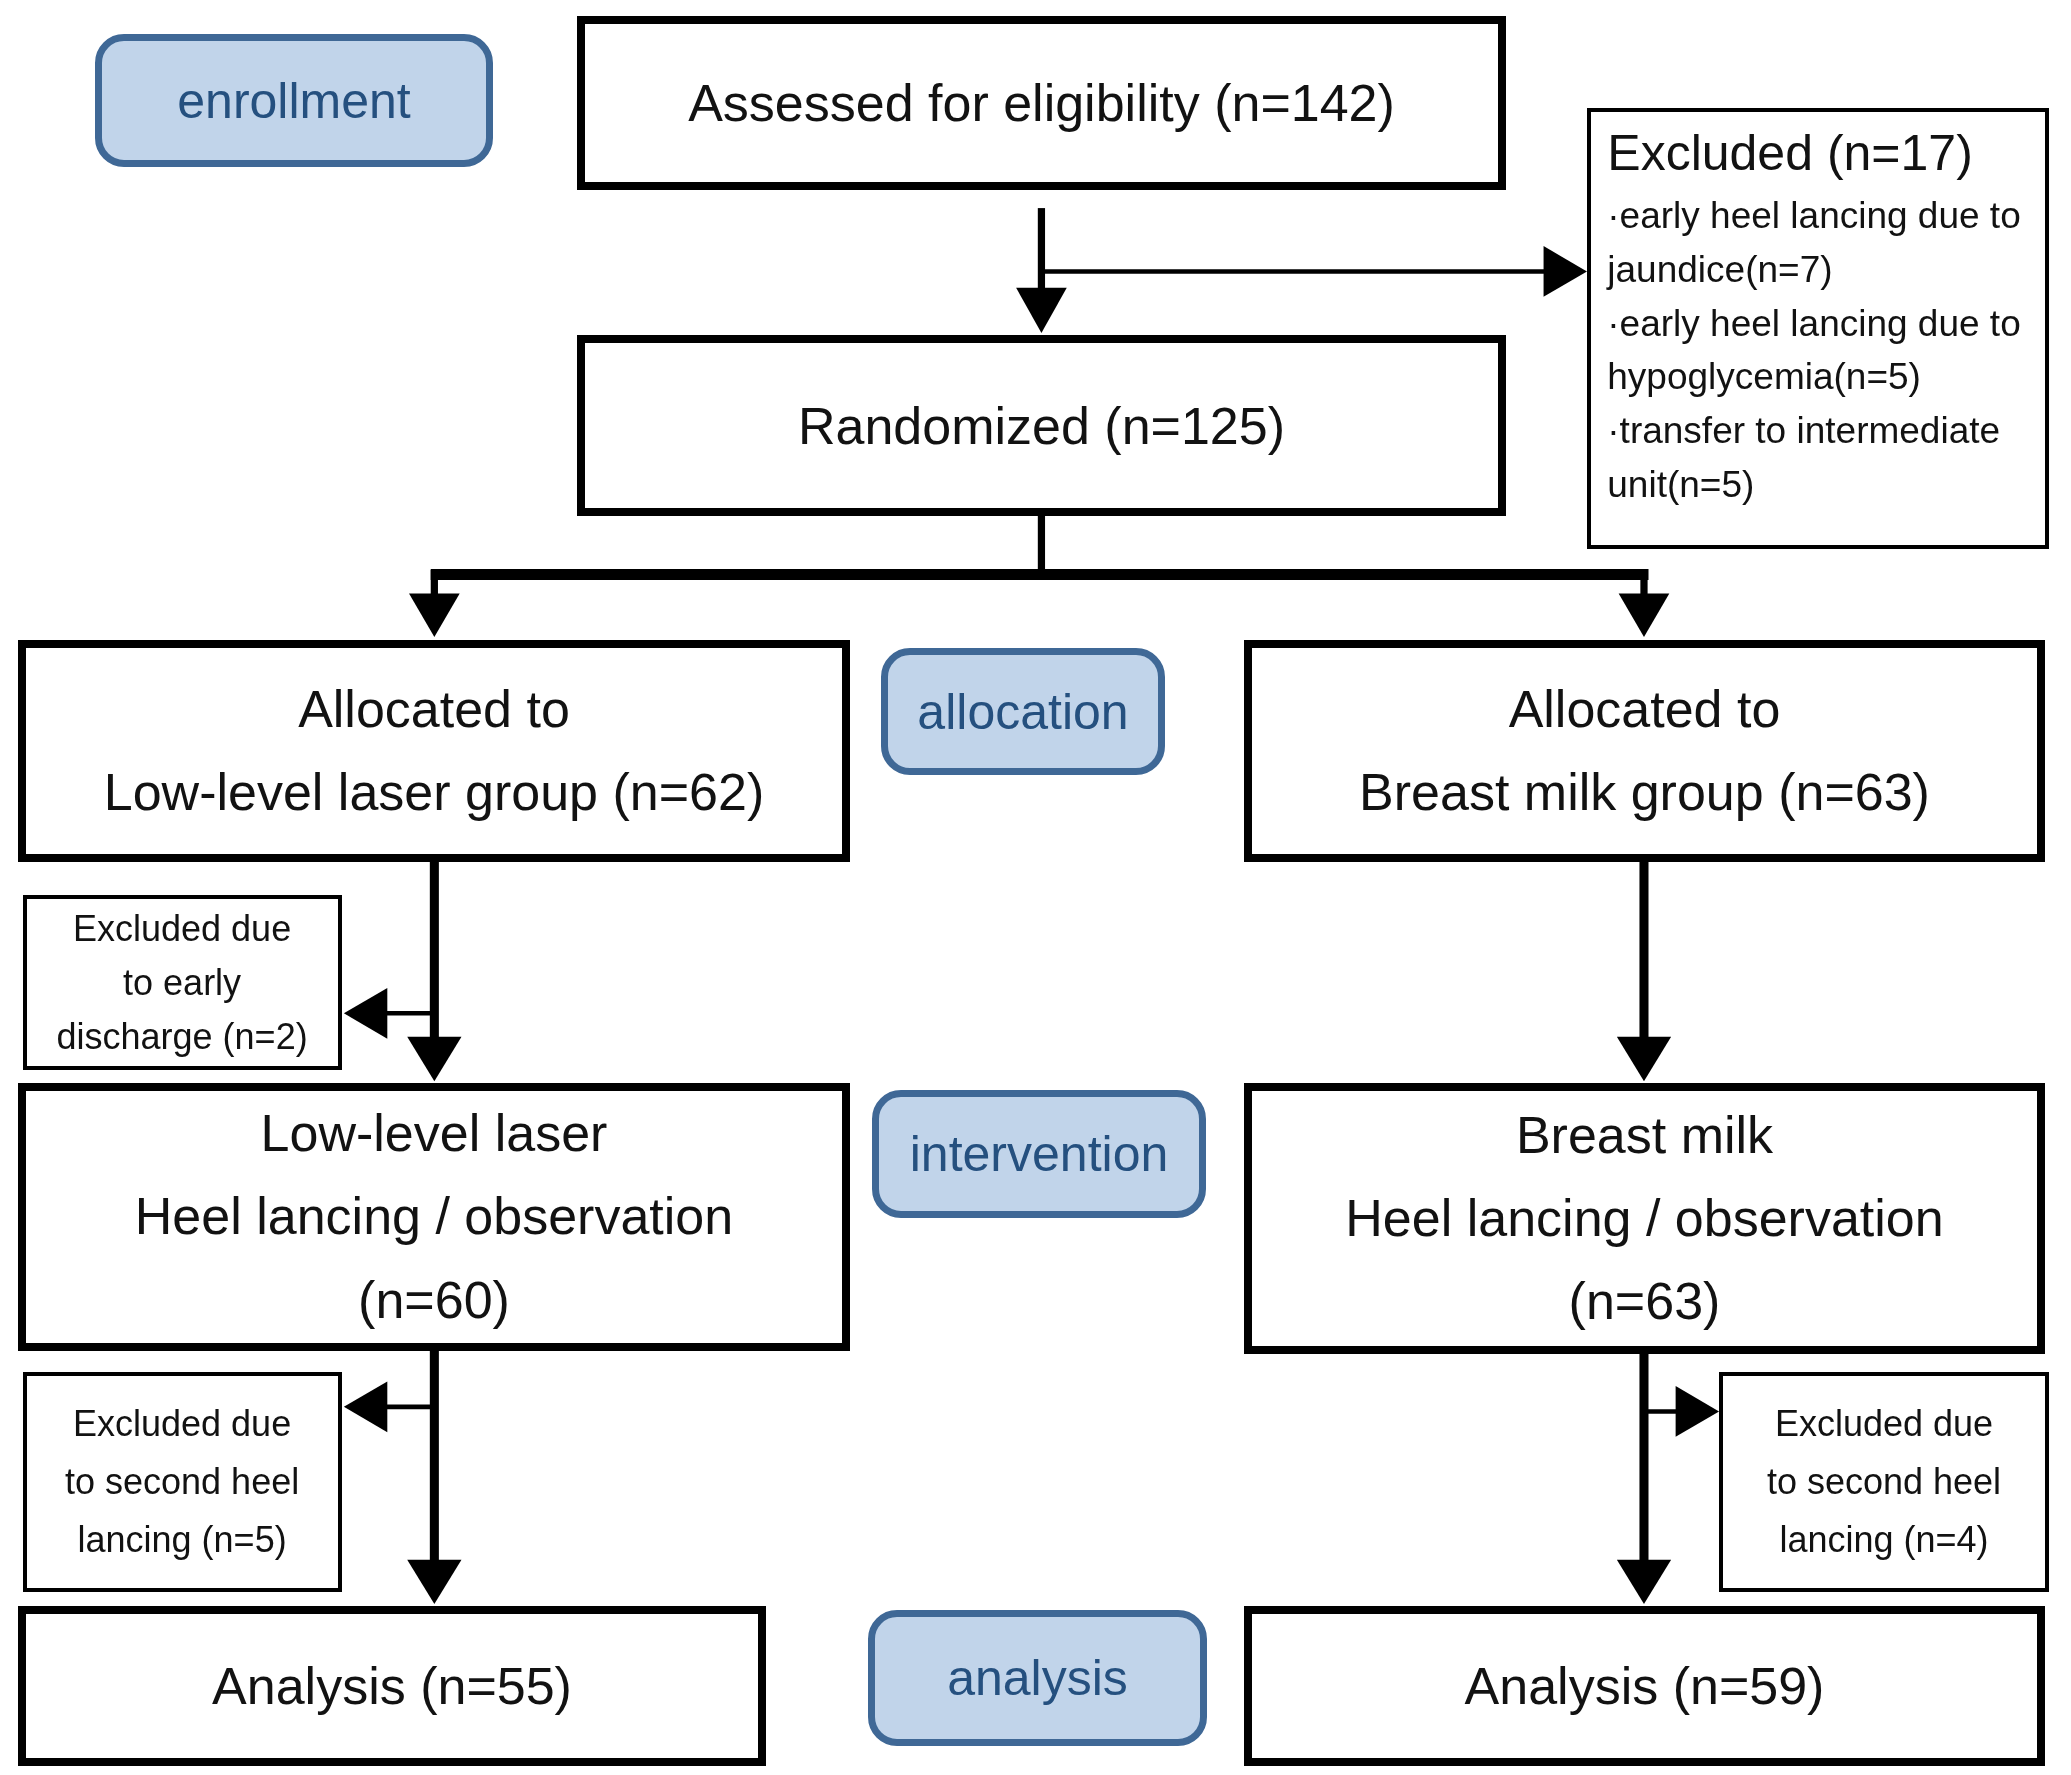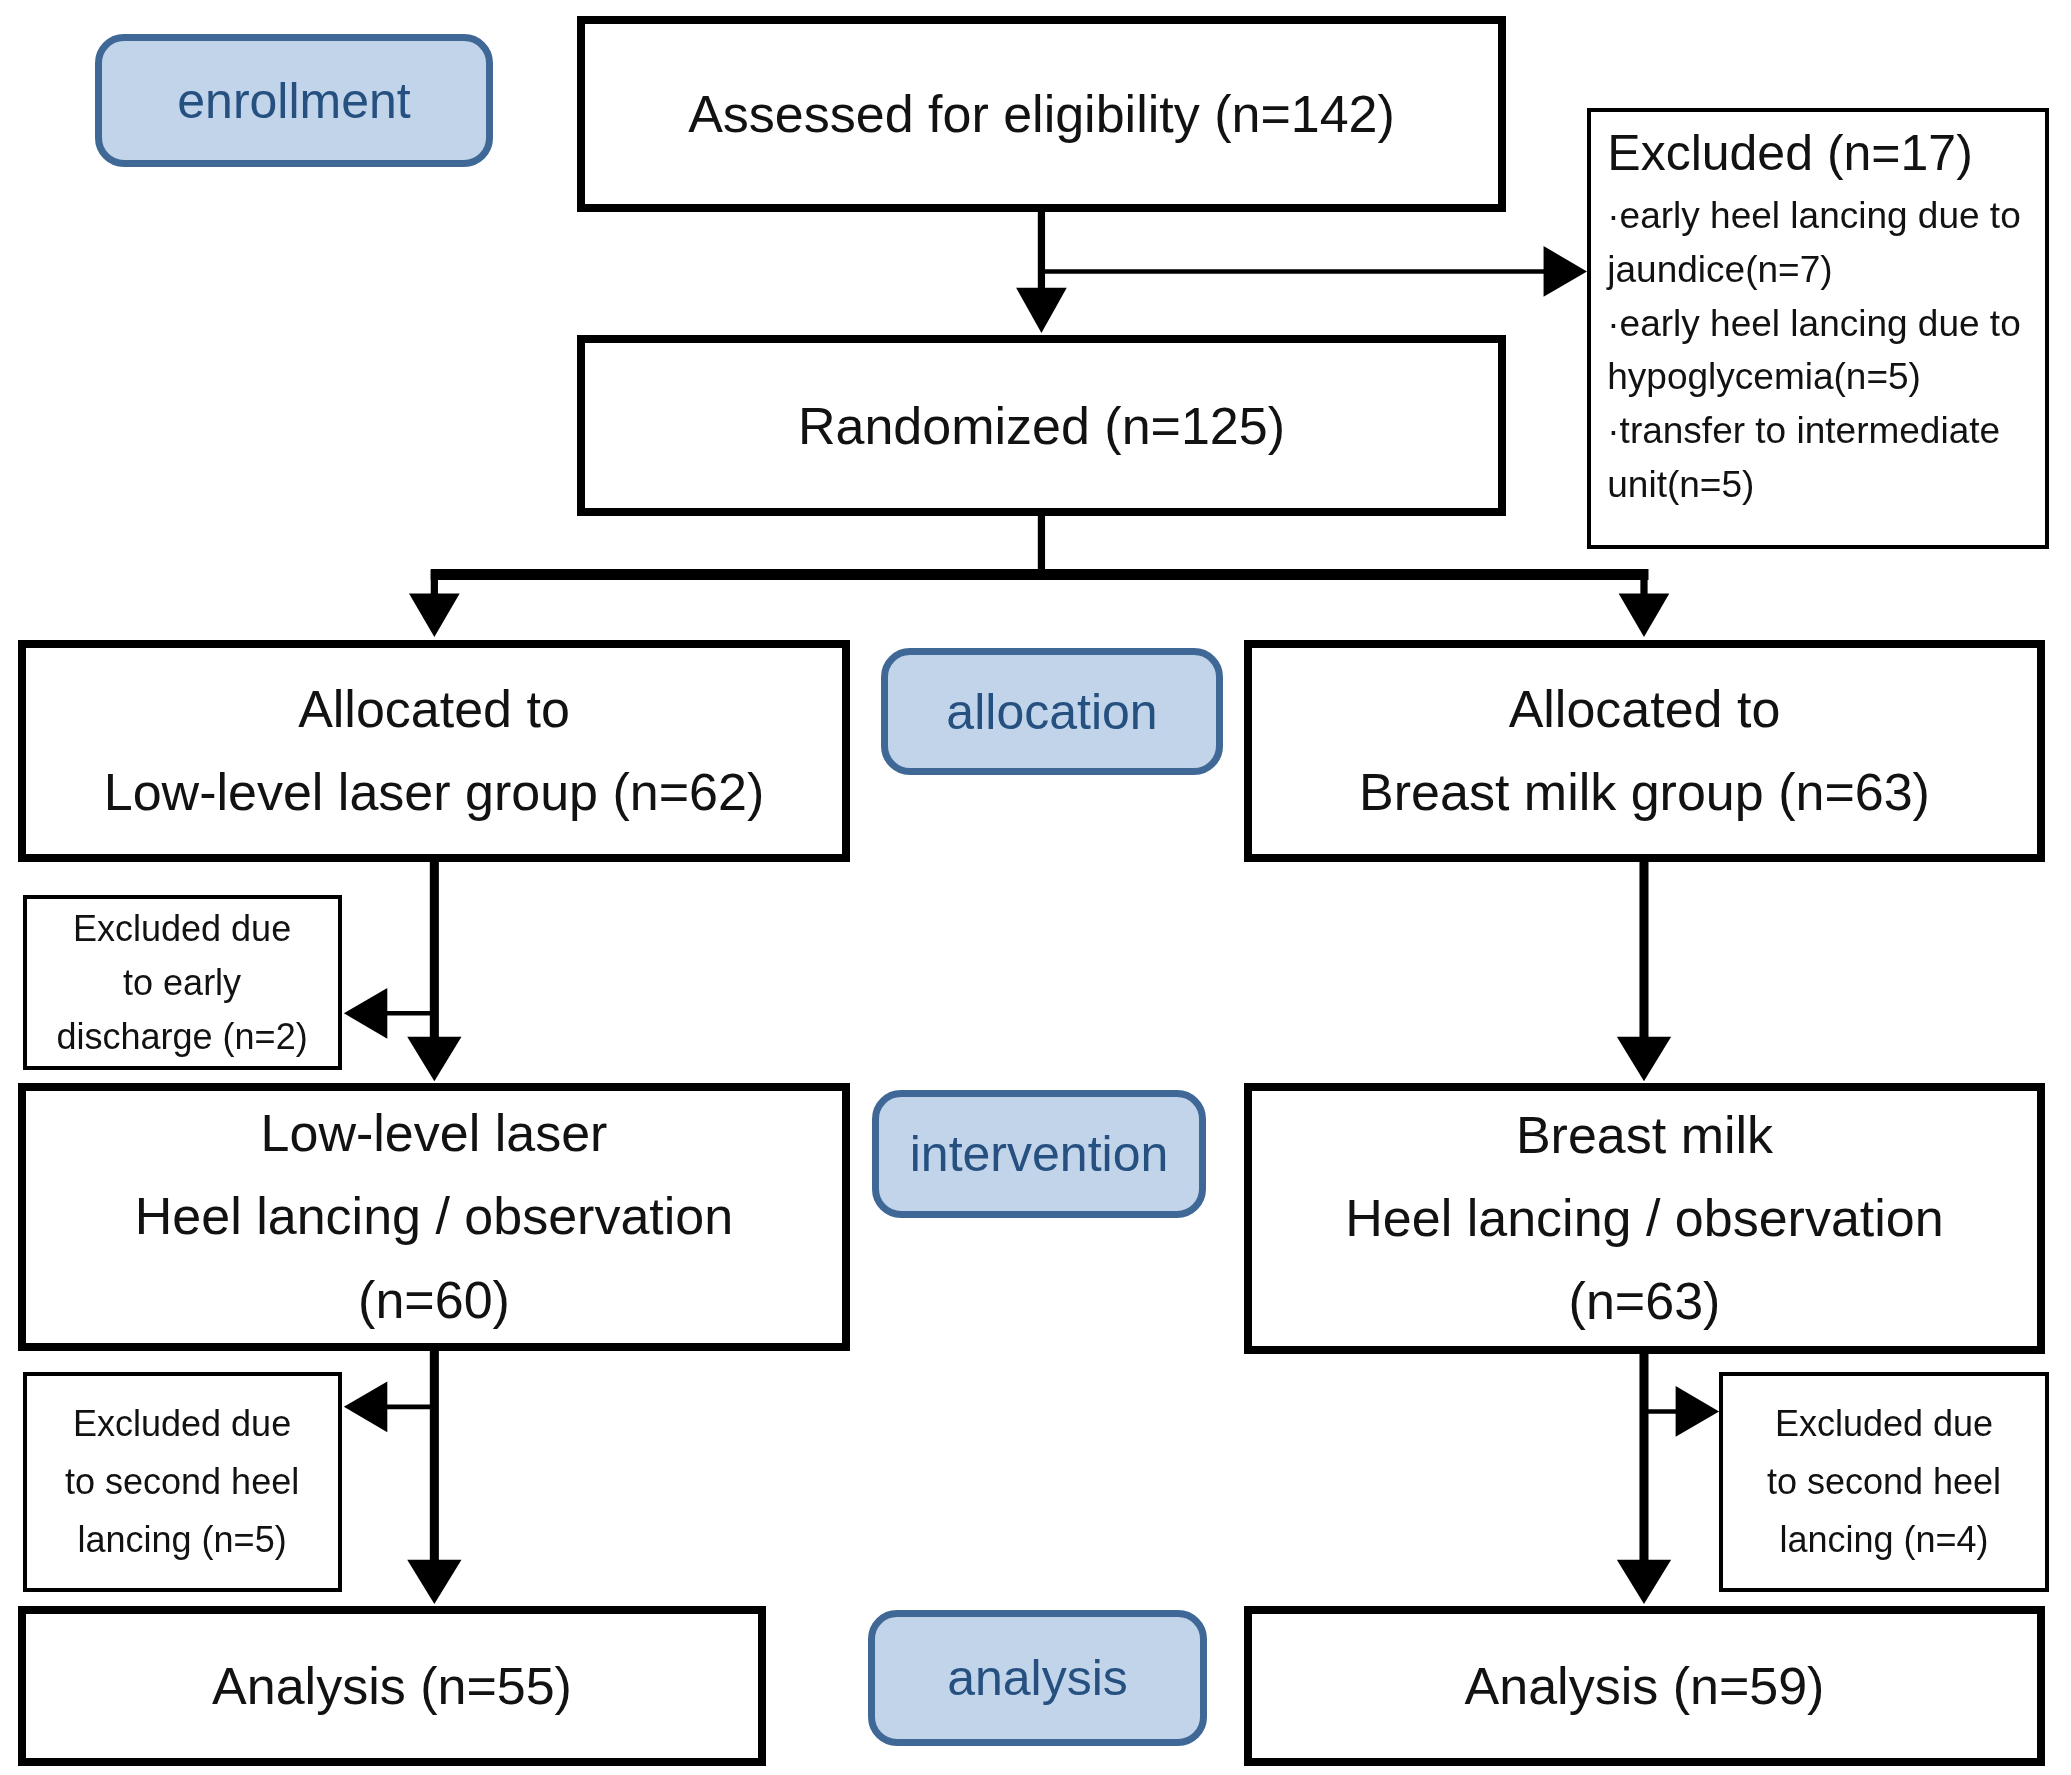"Assessed for eligibility (n=142)" #box-assessed { height: 196px -> 174px }
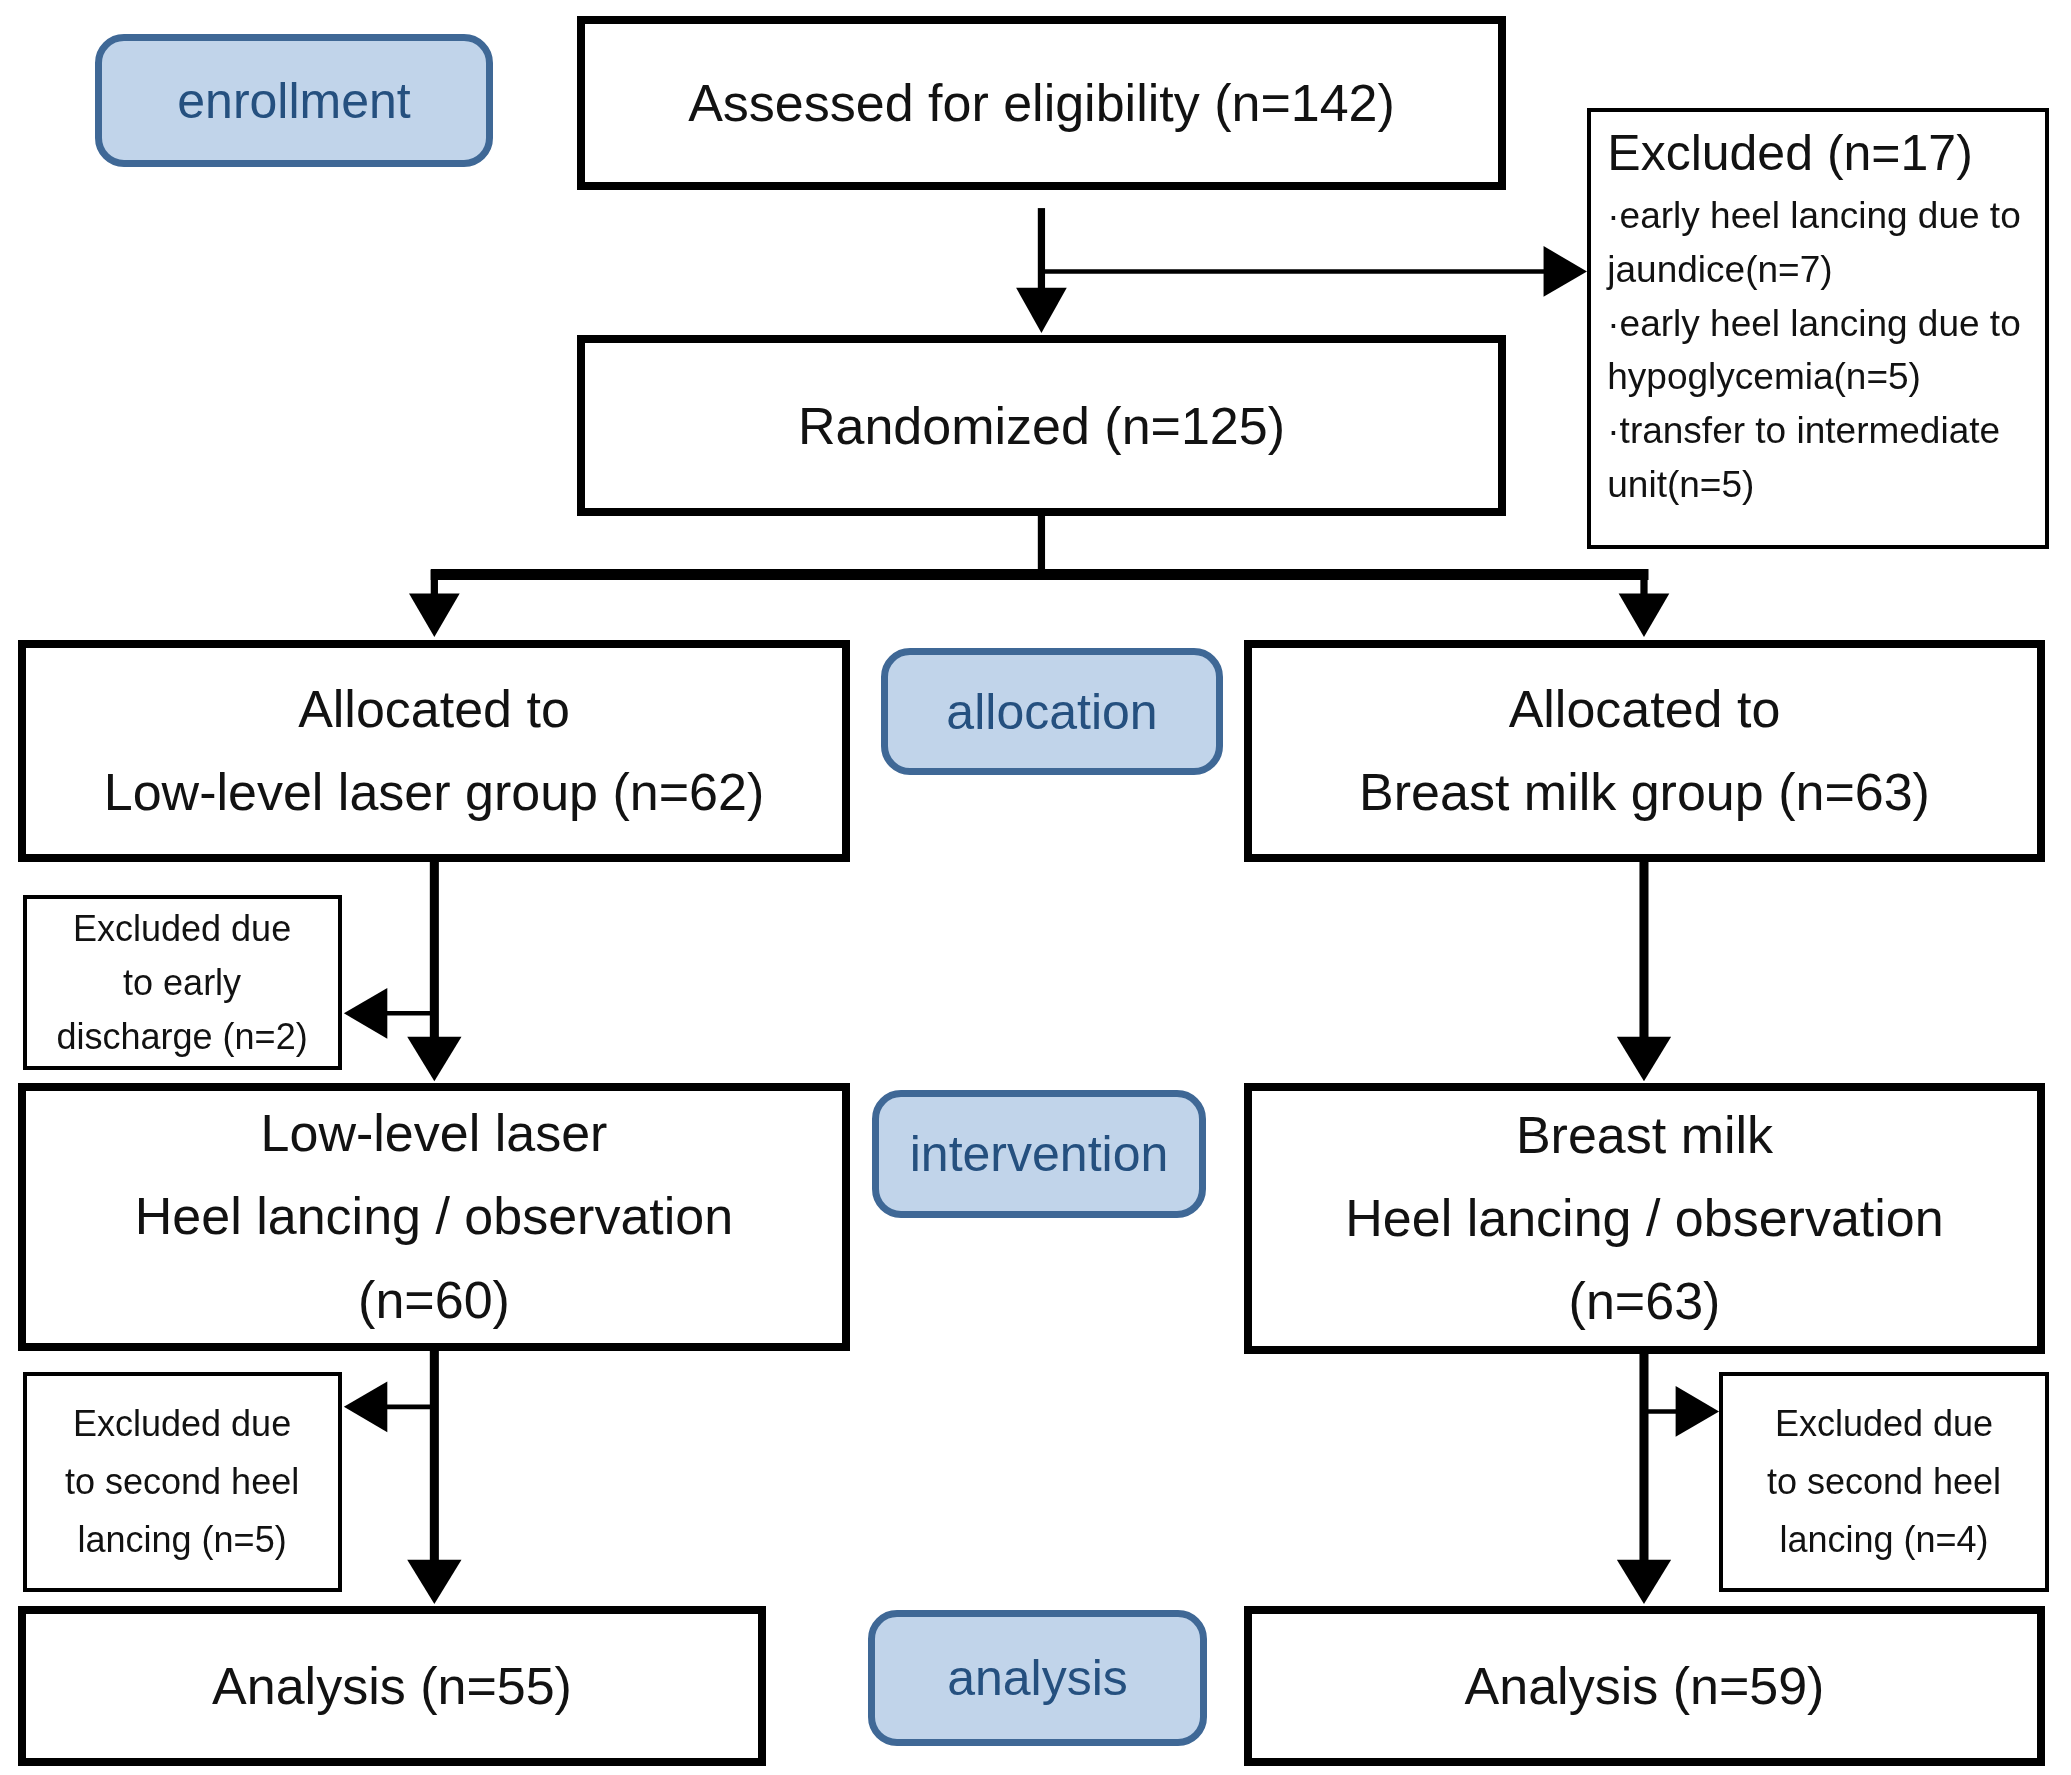"allocation" #pill-allocation { width: 342px -> 284px }
